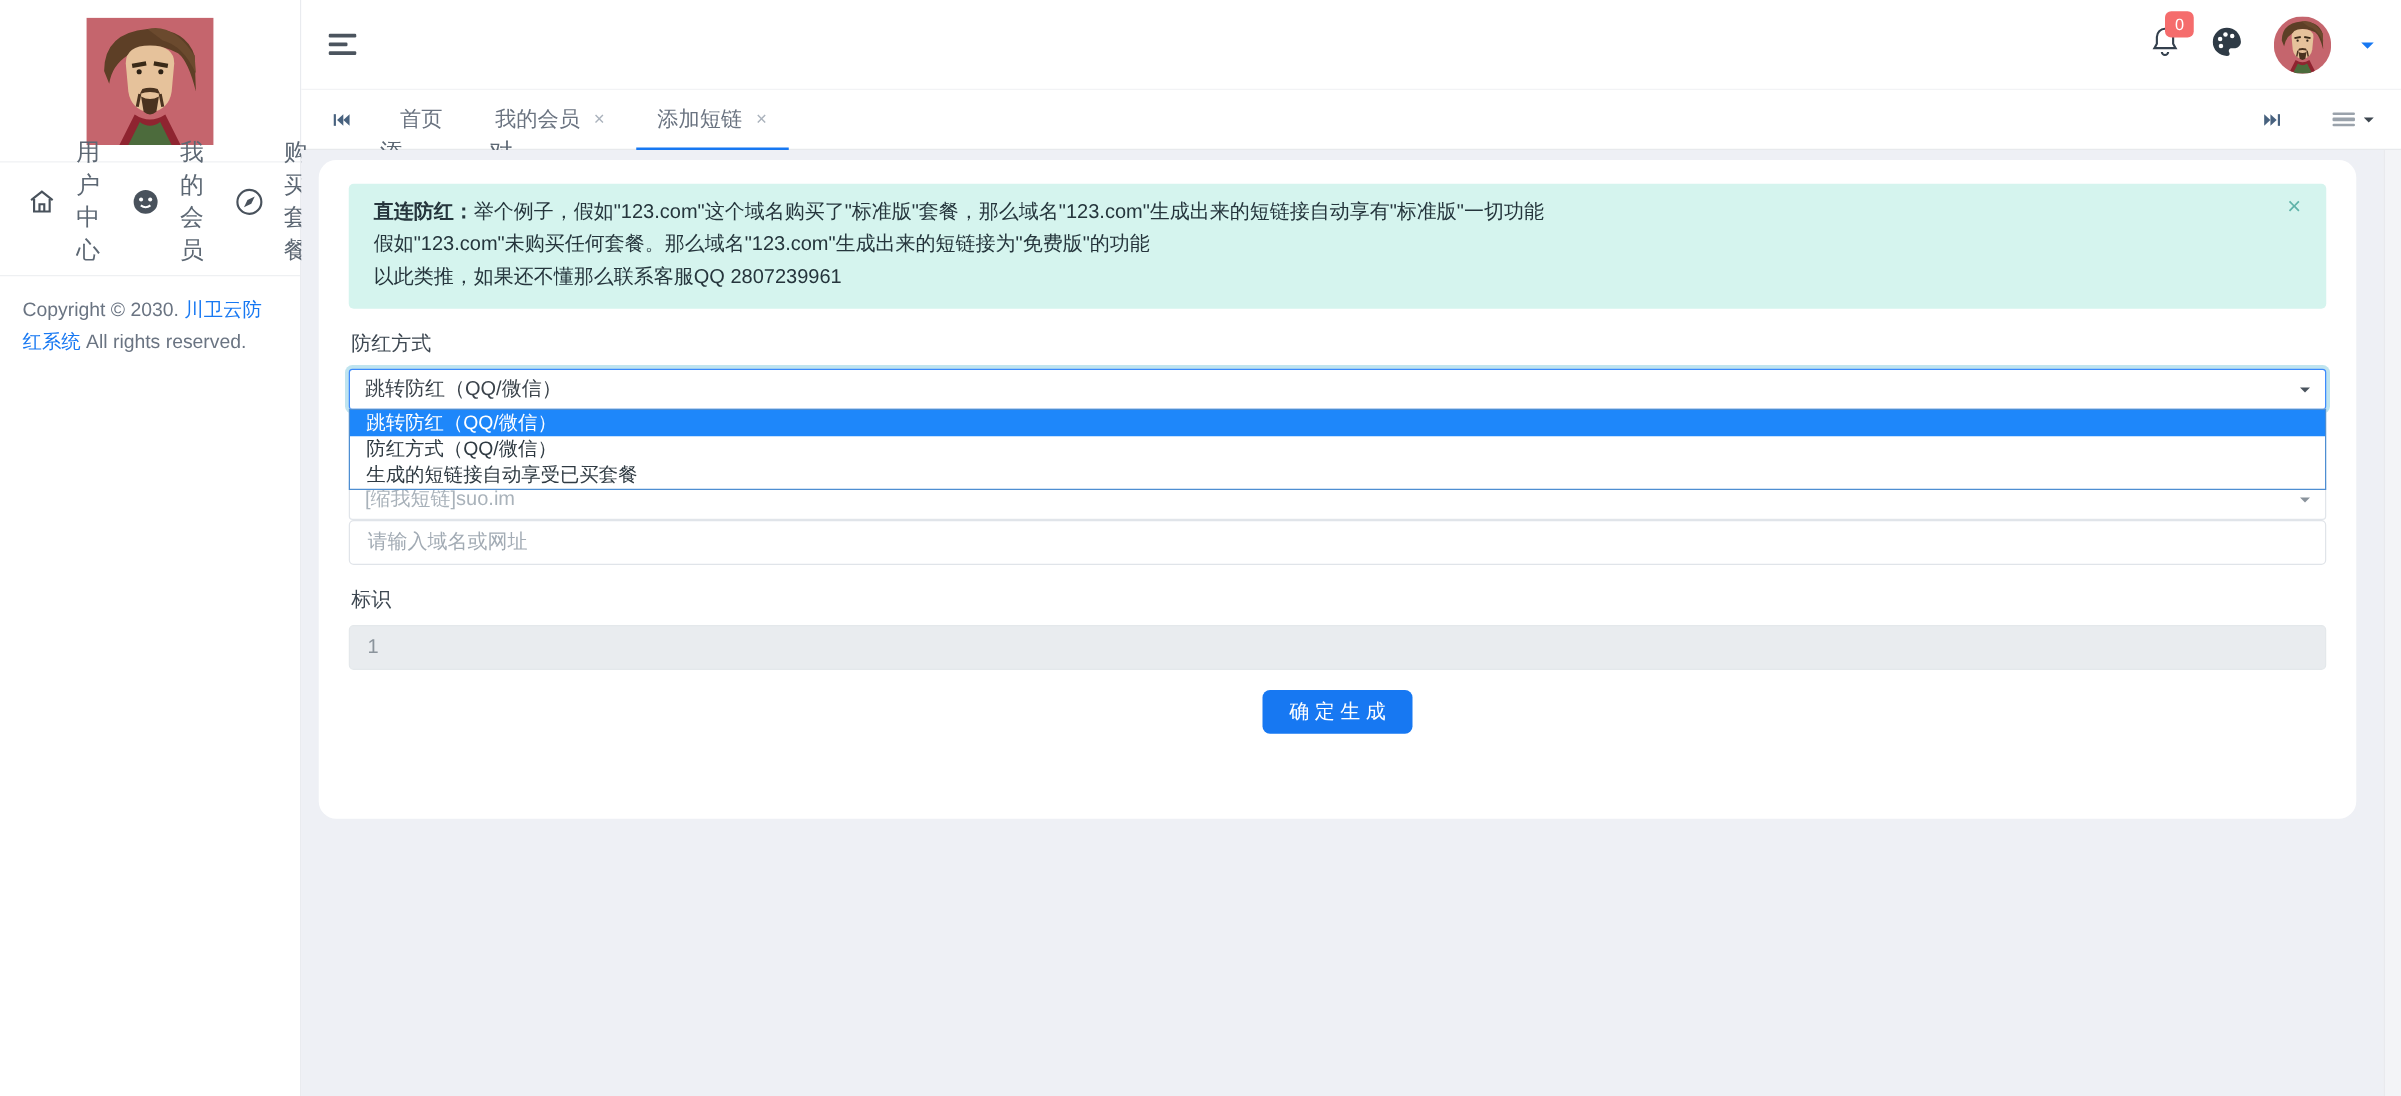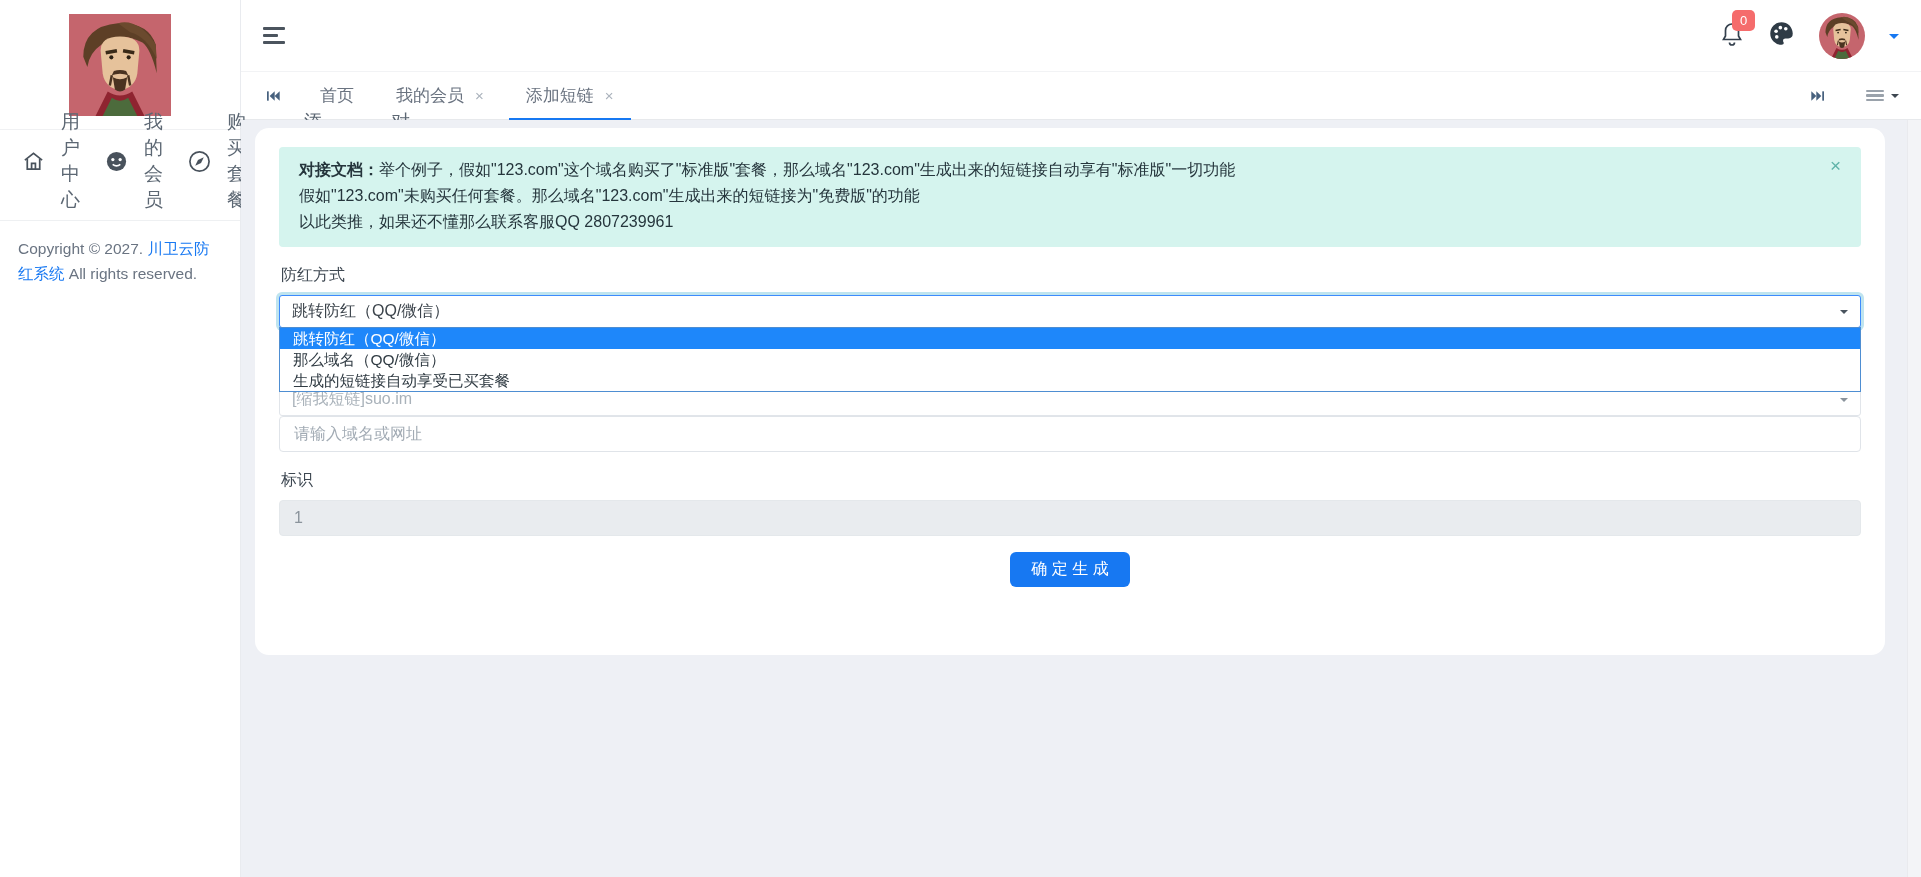"对接文档：" b { text: 对接文档 -> 直连防红 }
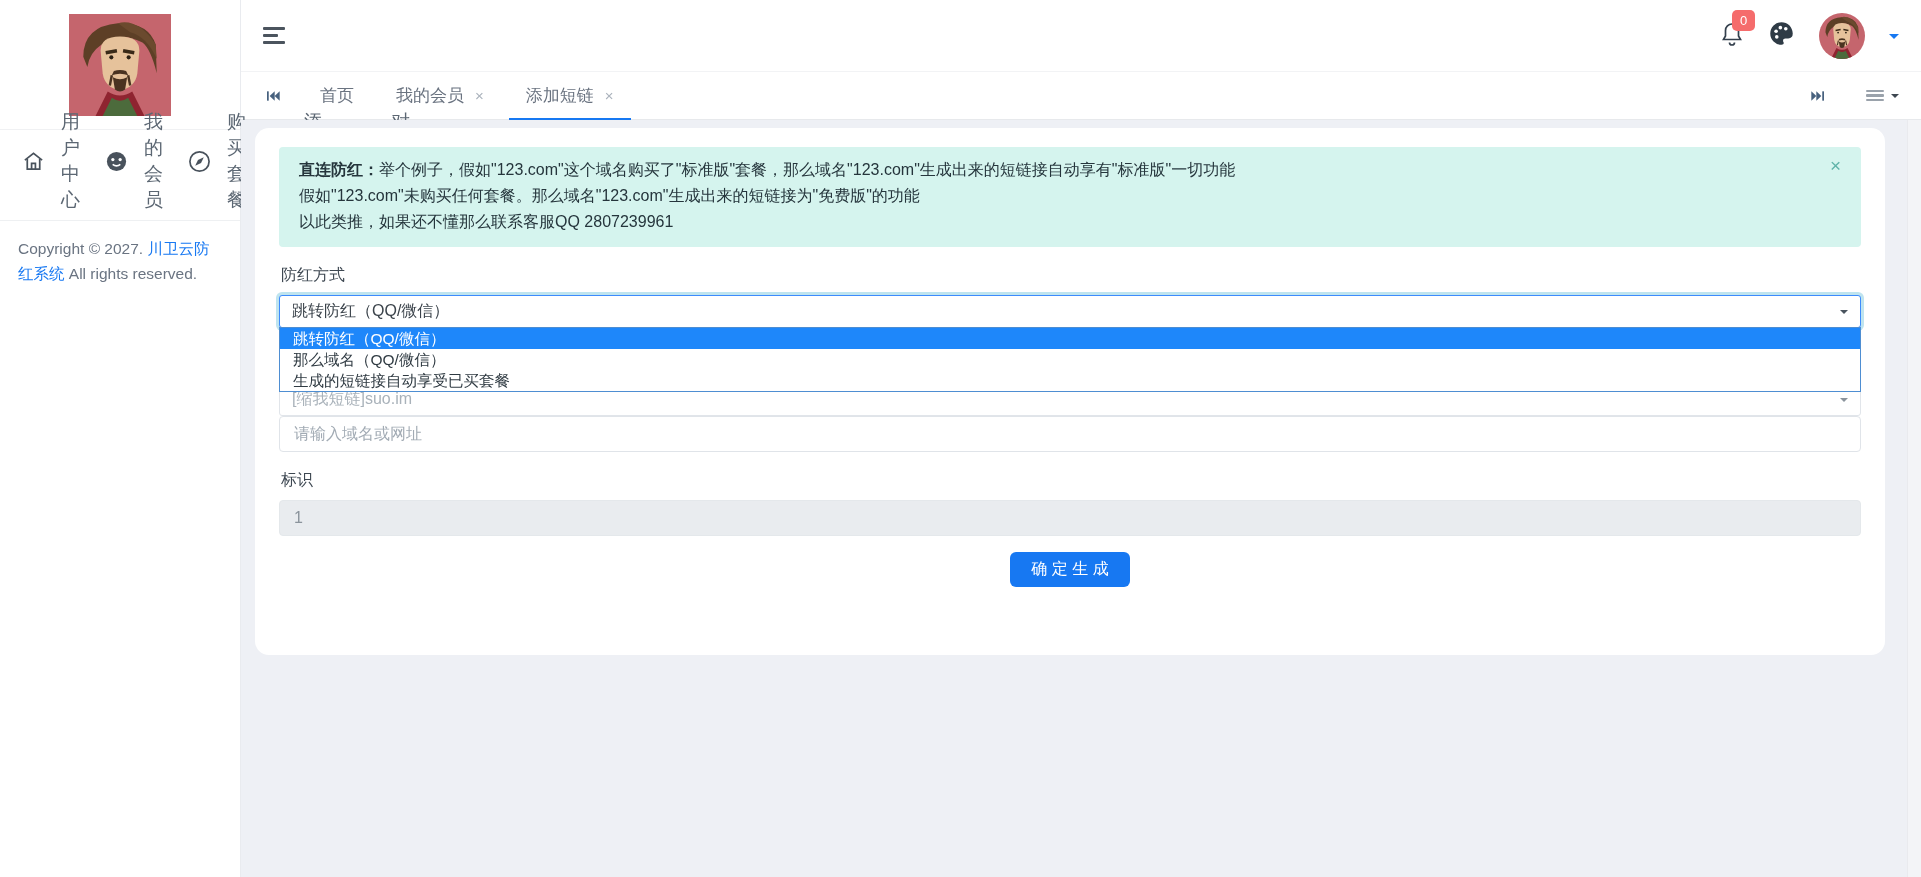"Copyright © 2027." span { text: 2027 -> 2030 }
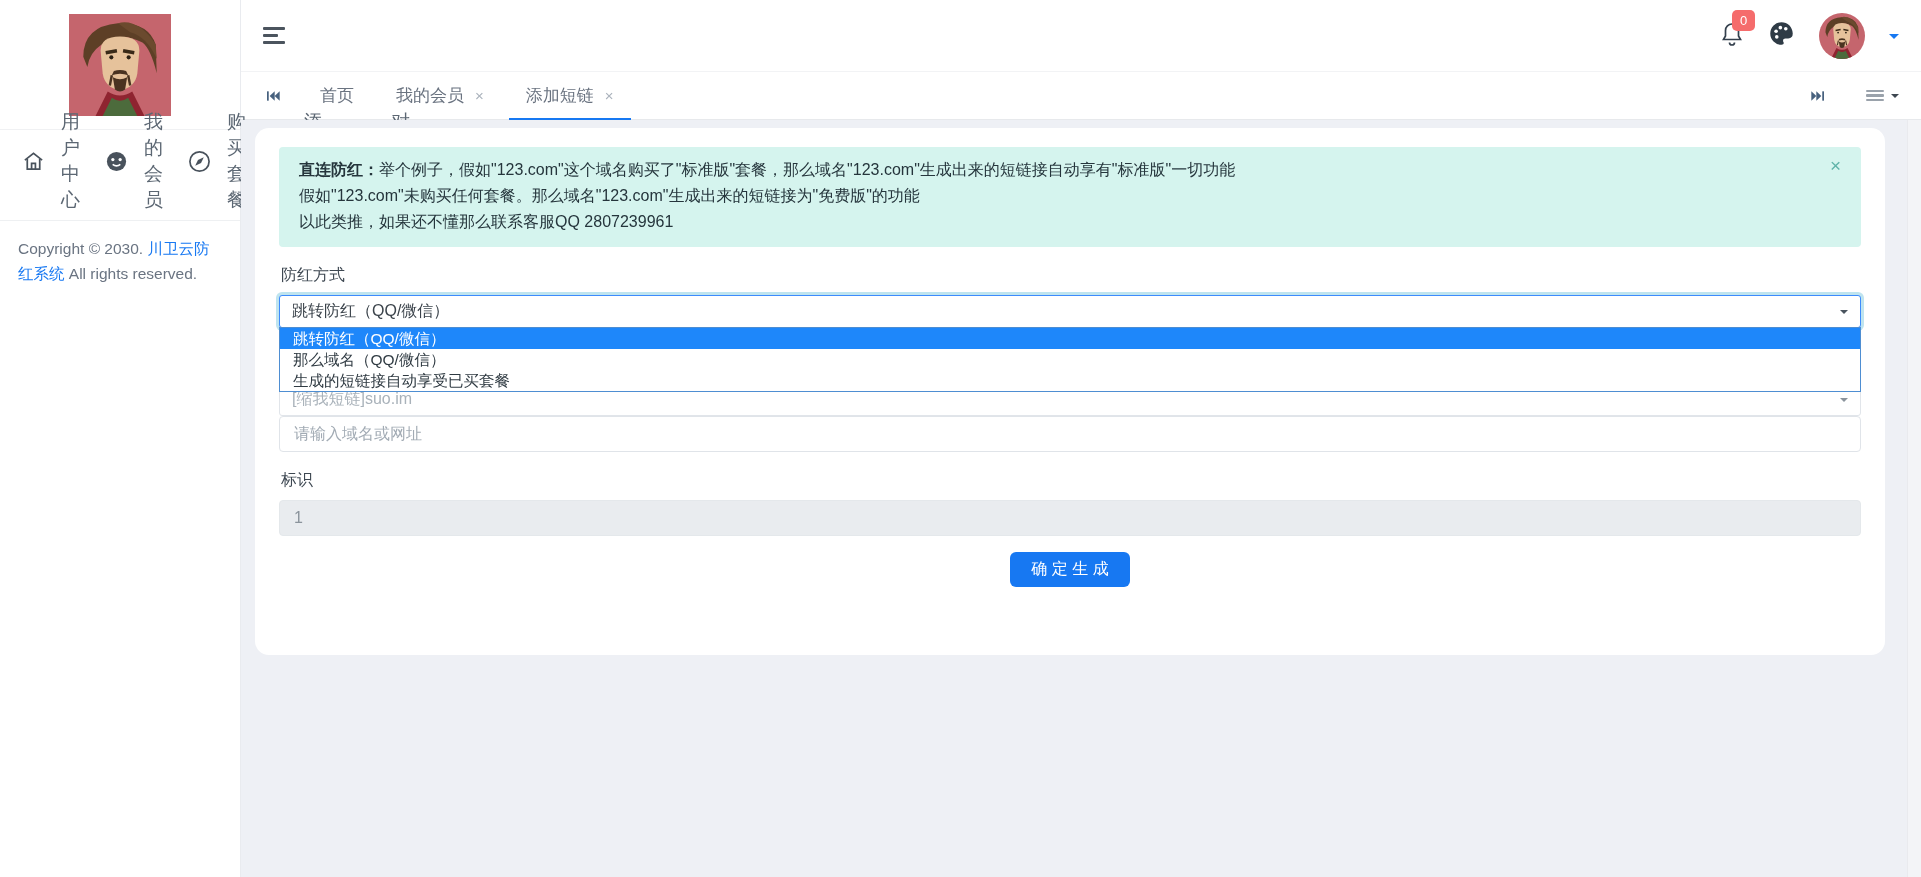"那么域名（QQ/微信）" div.dropdown-option { text: 那么域名 -> 防红方式 }
